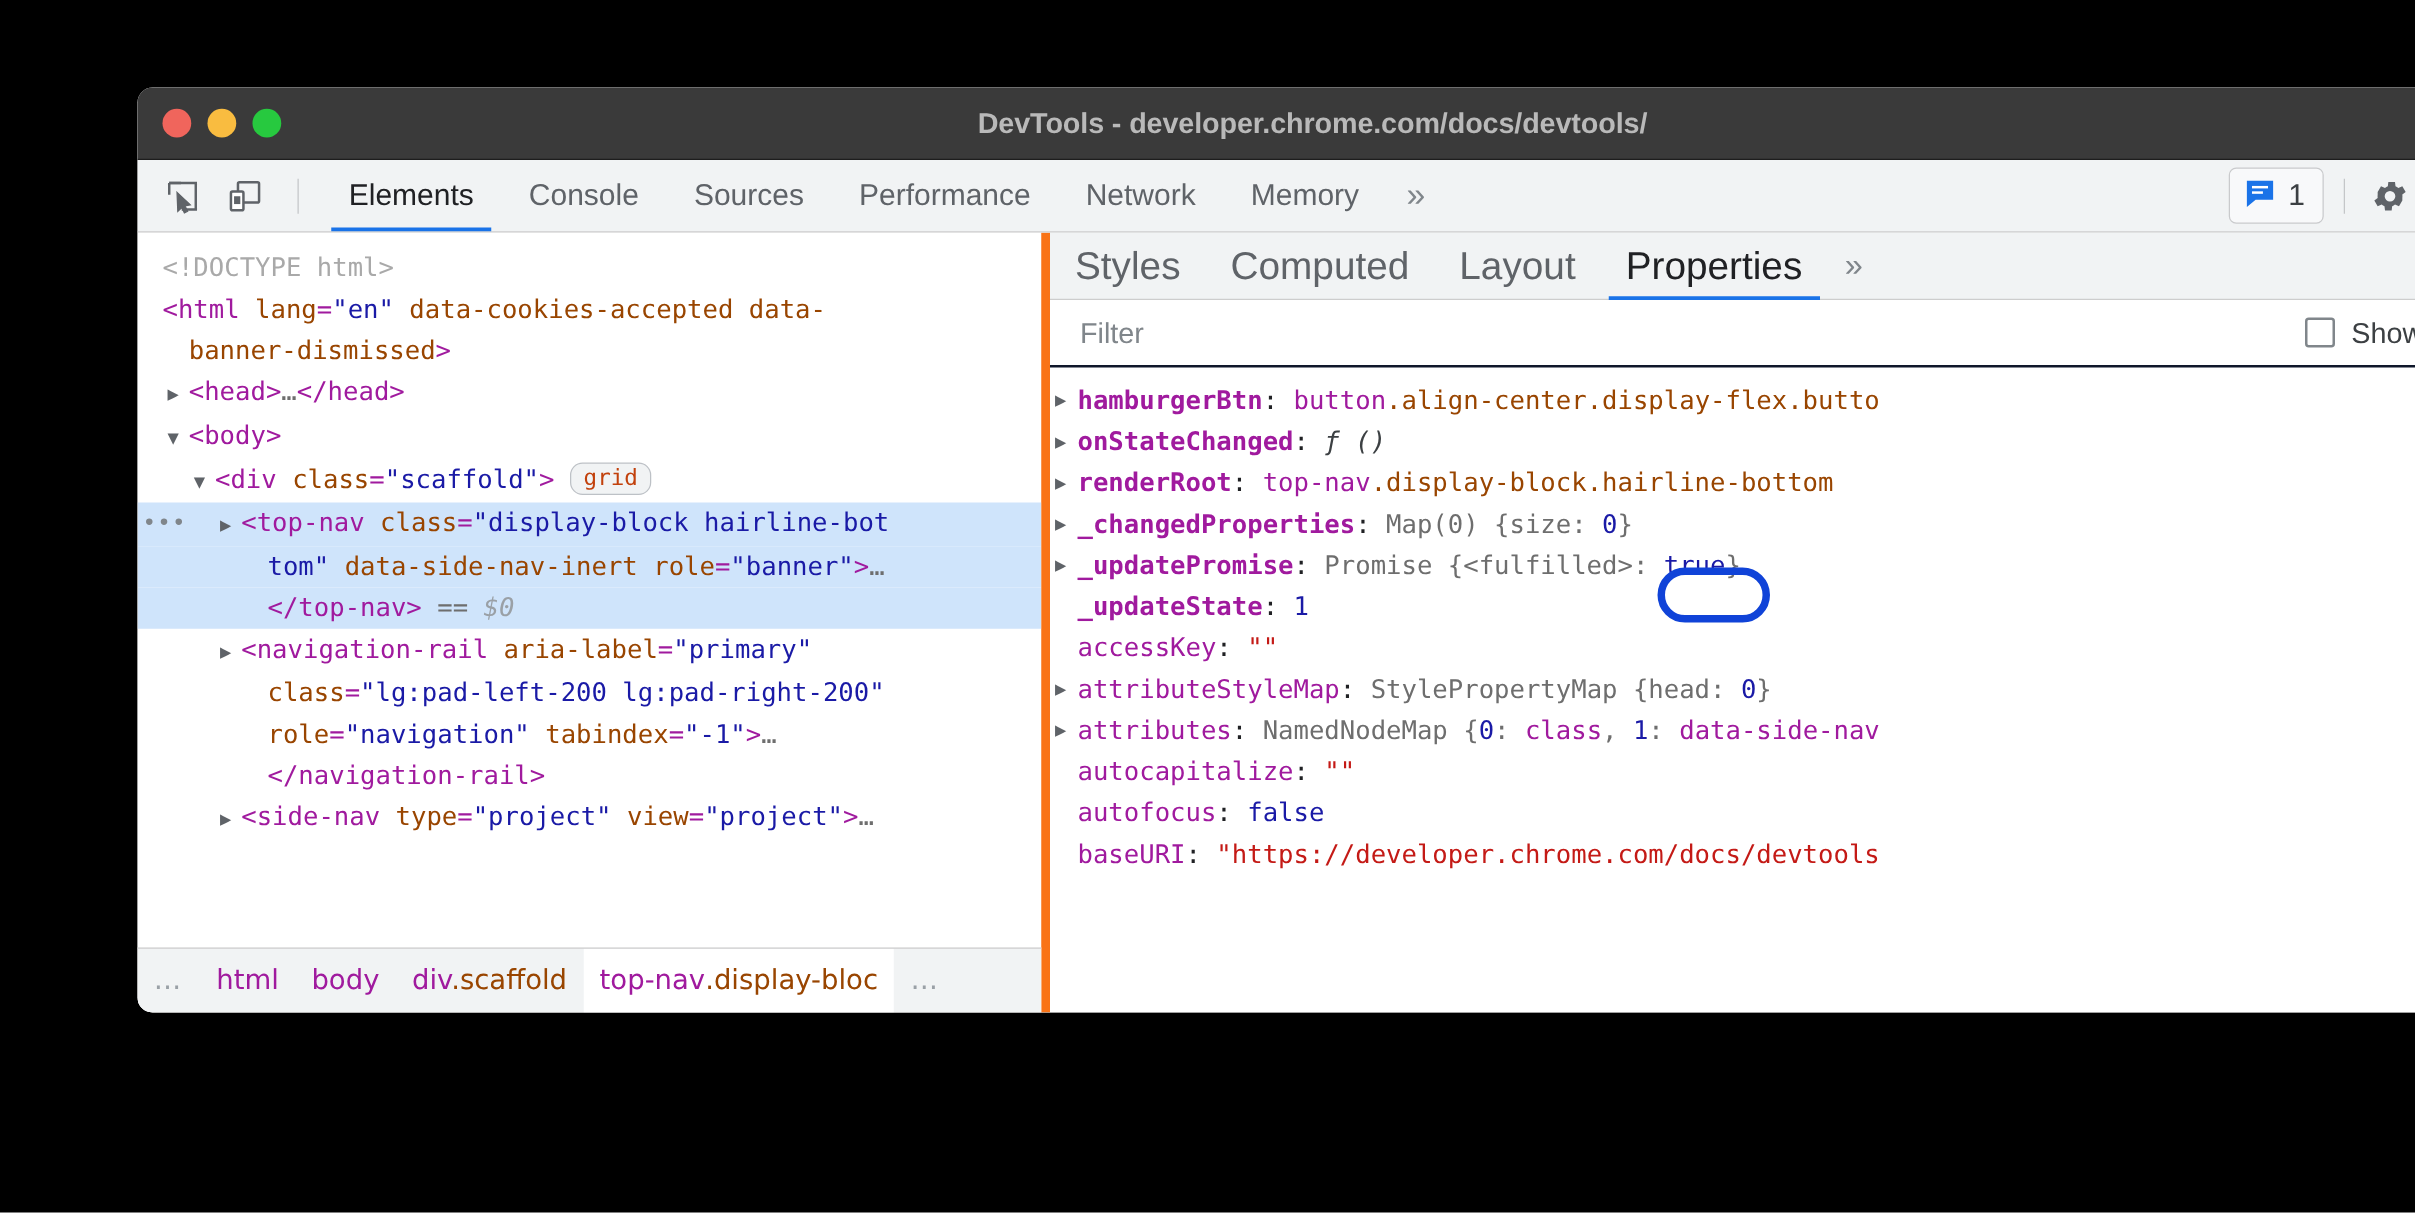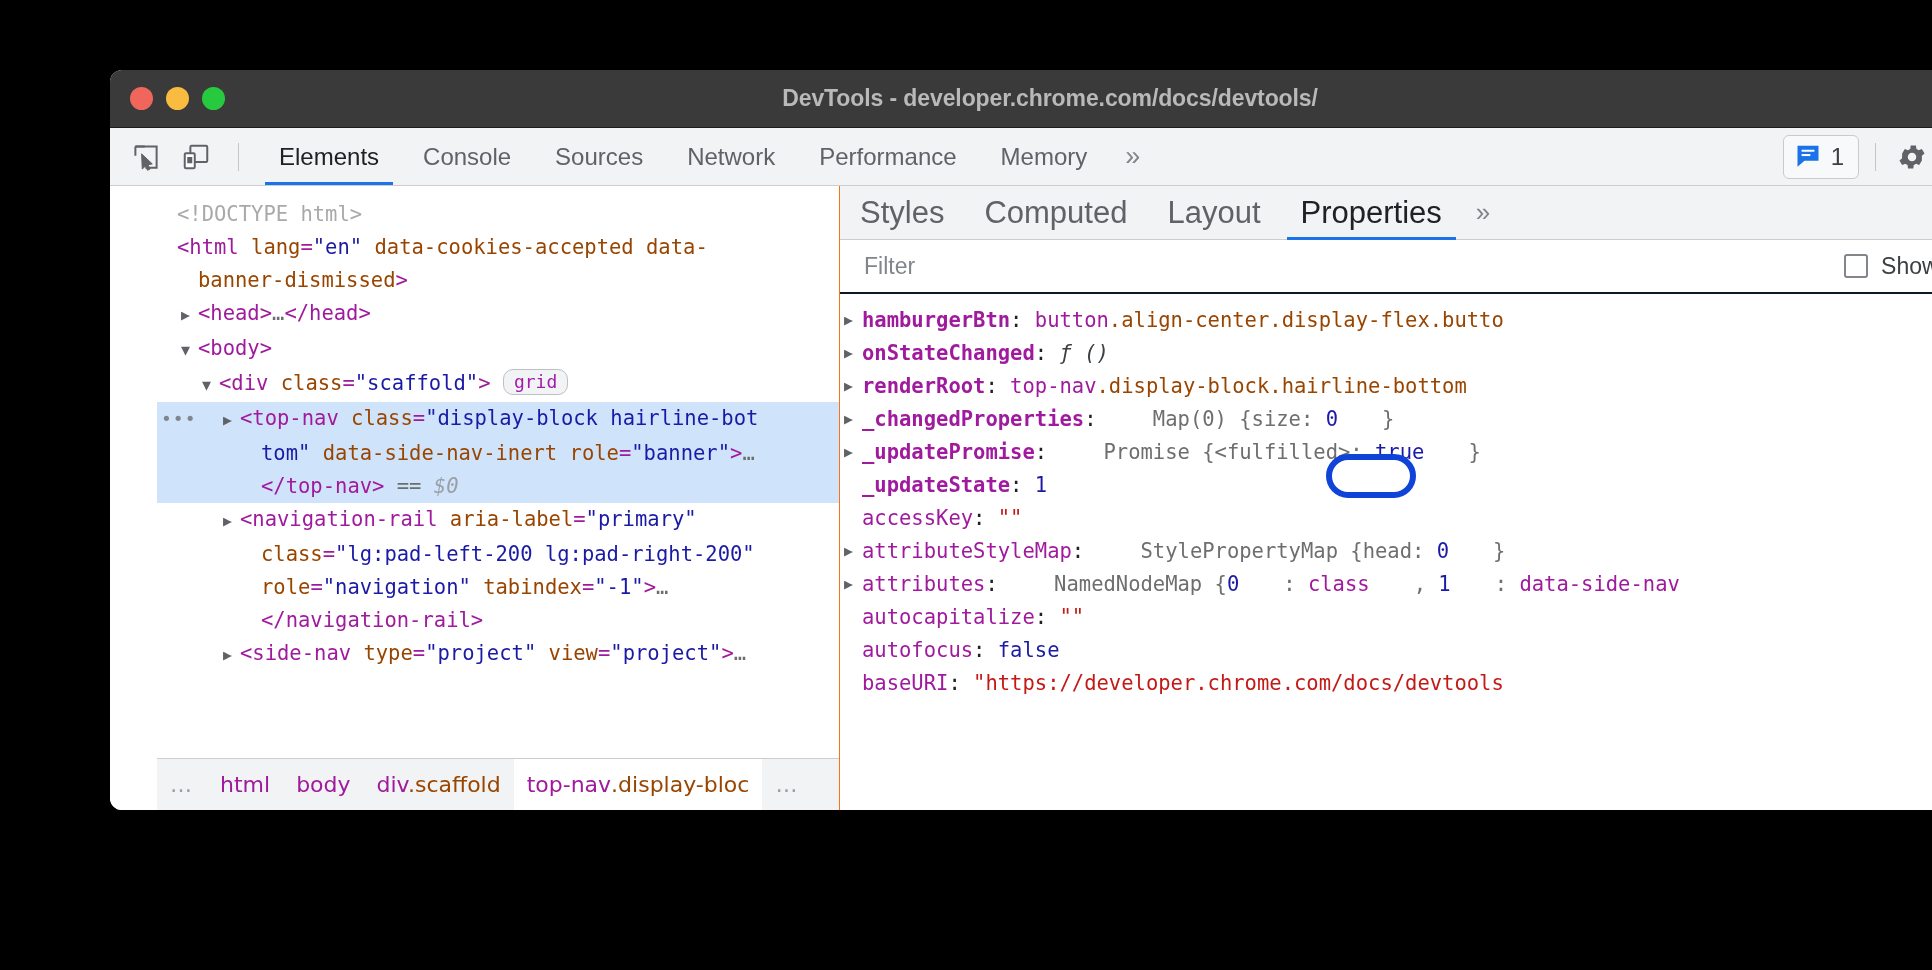"Network" div.mtab { order: before "Performance" -> after "Performance" }
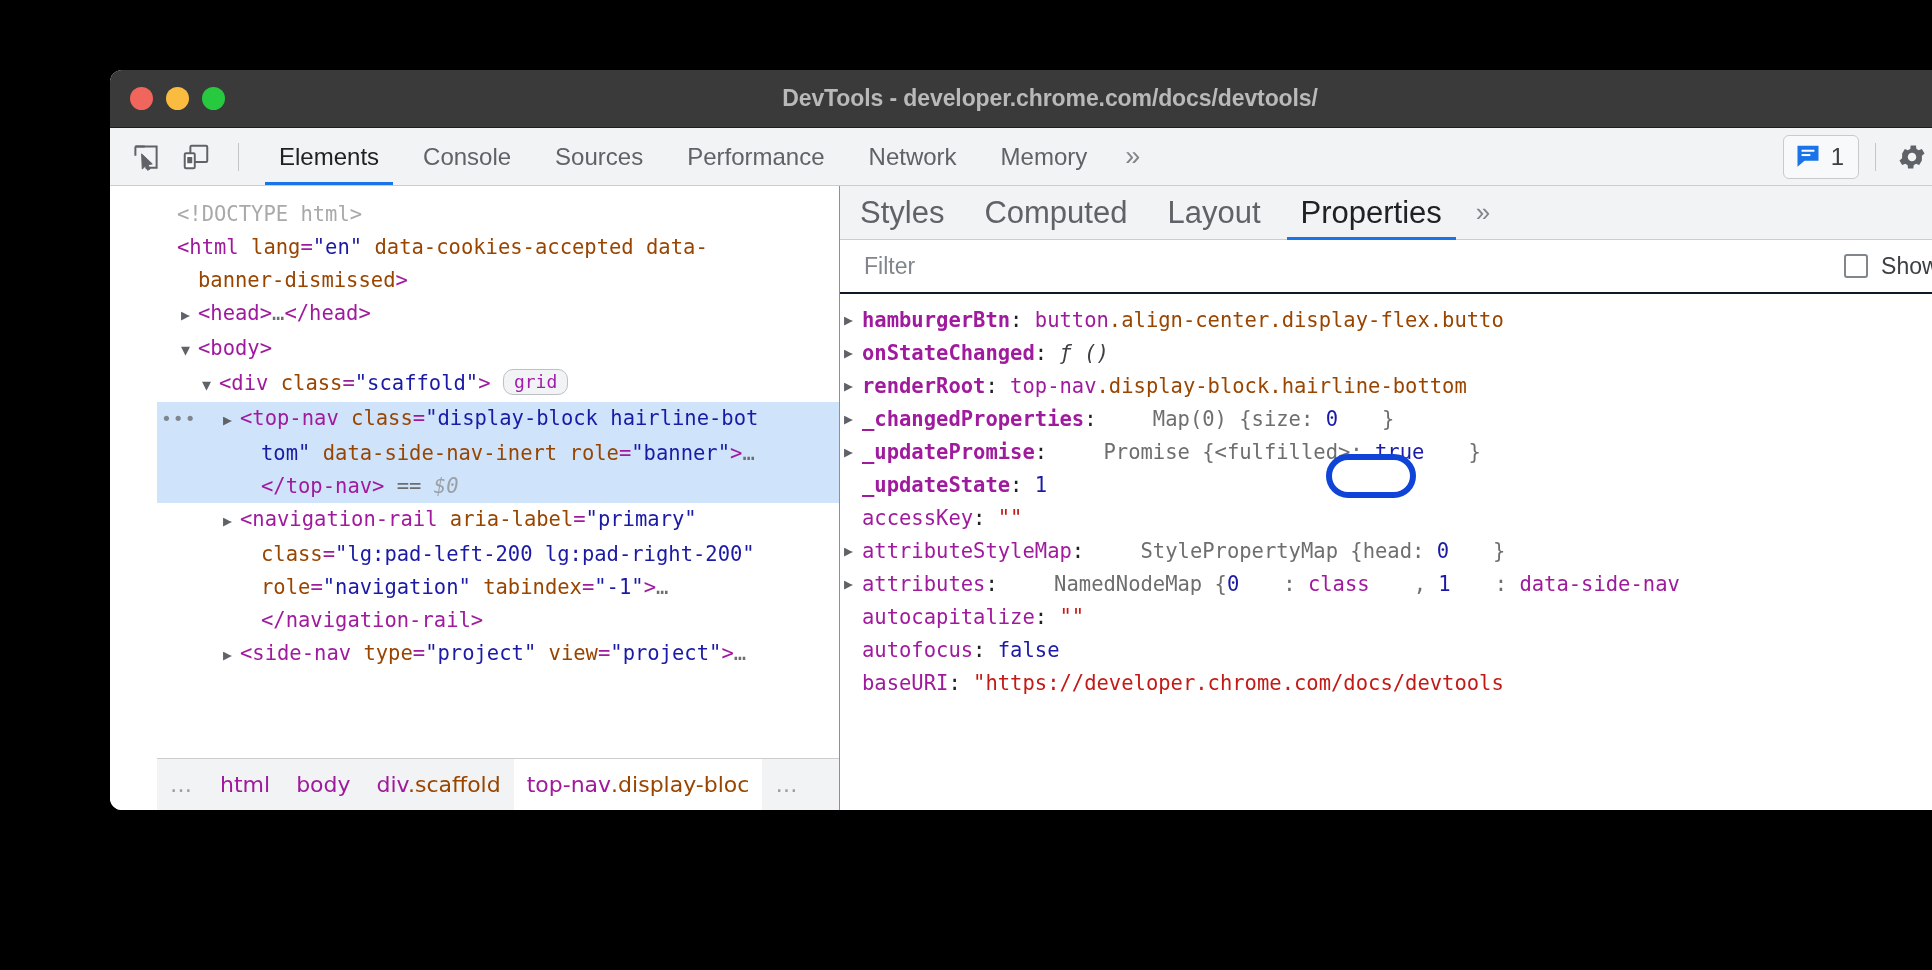"<!DOCTYPE html>" #dom-pane { border-right: 1px solid #f97316 -> 7px solid #f97316; padding-left: 47px -> none }
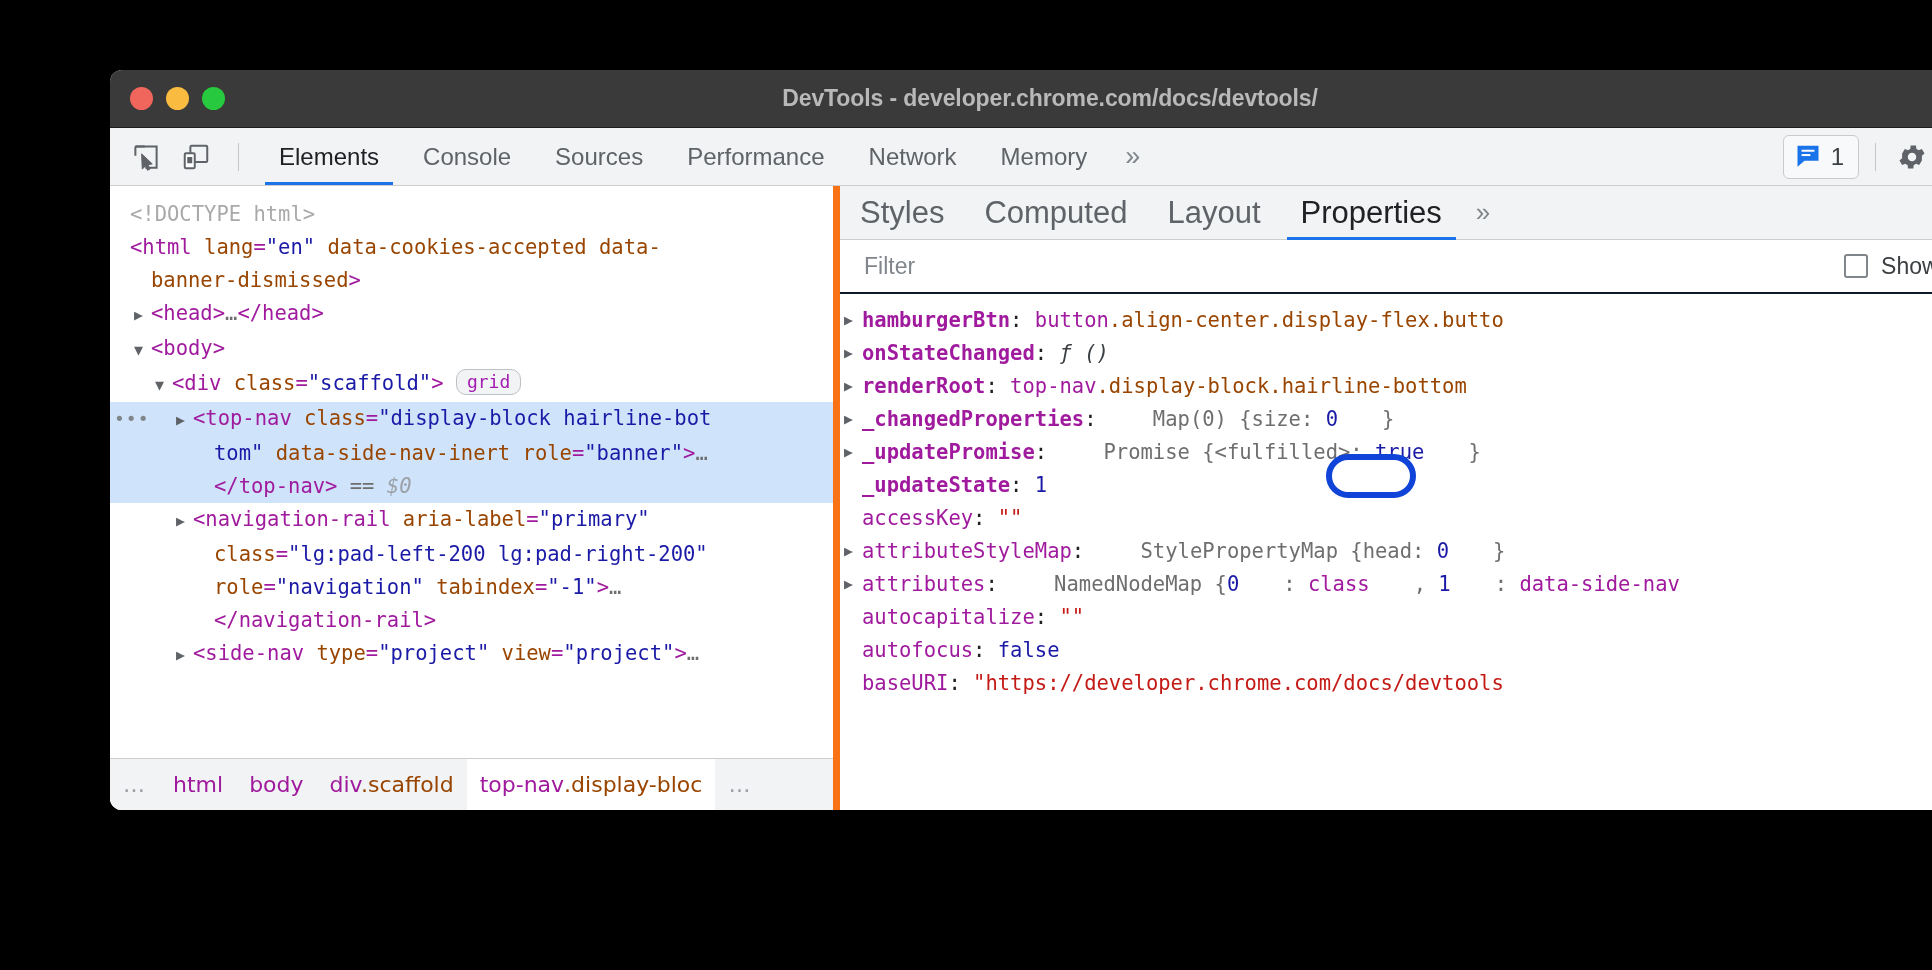"grid" .badge-grid { color: #a21caf -> #c2410c }
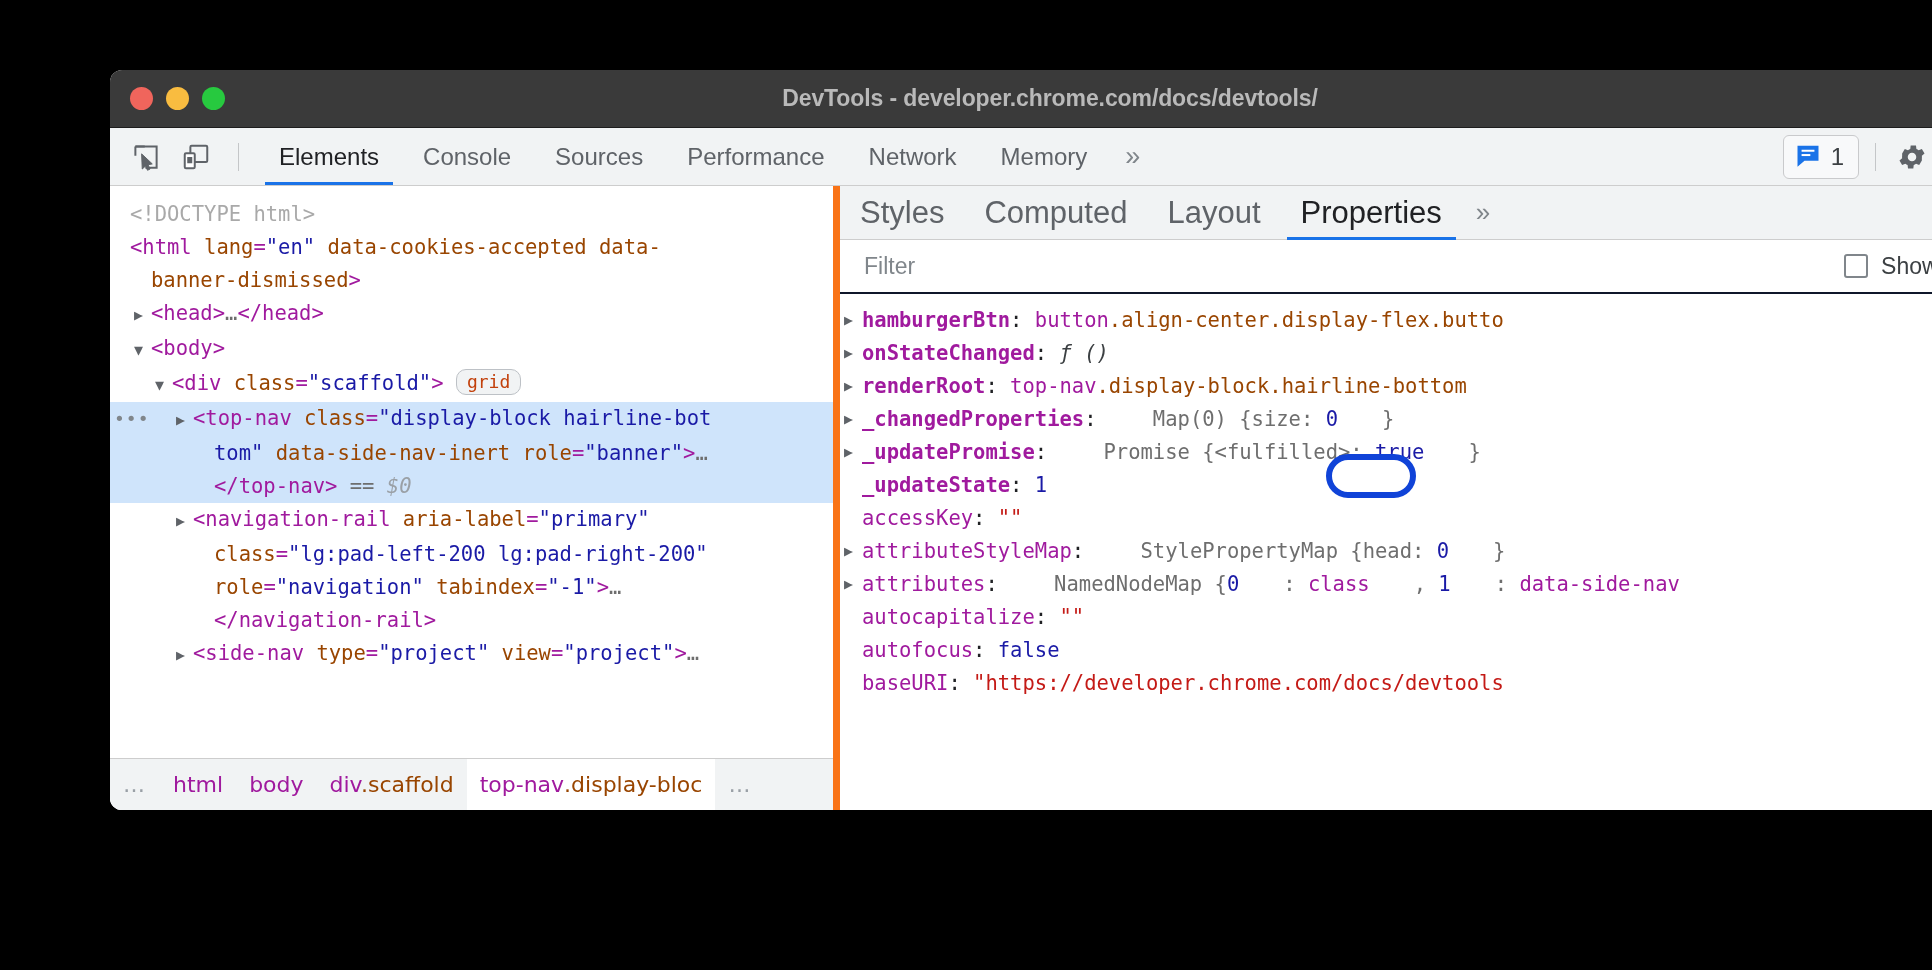"Map(0) {size:" .pv-gray { margin-left: 44px -> none }
